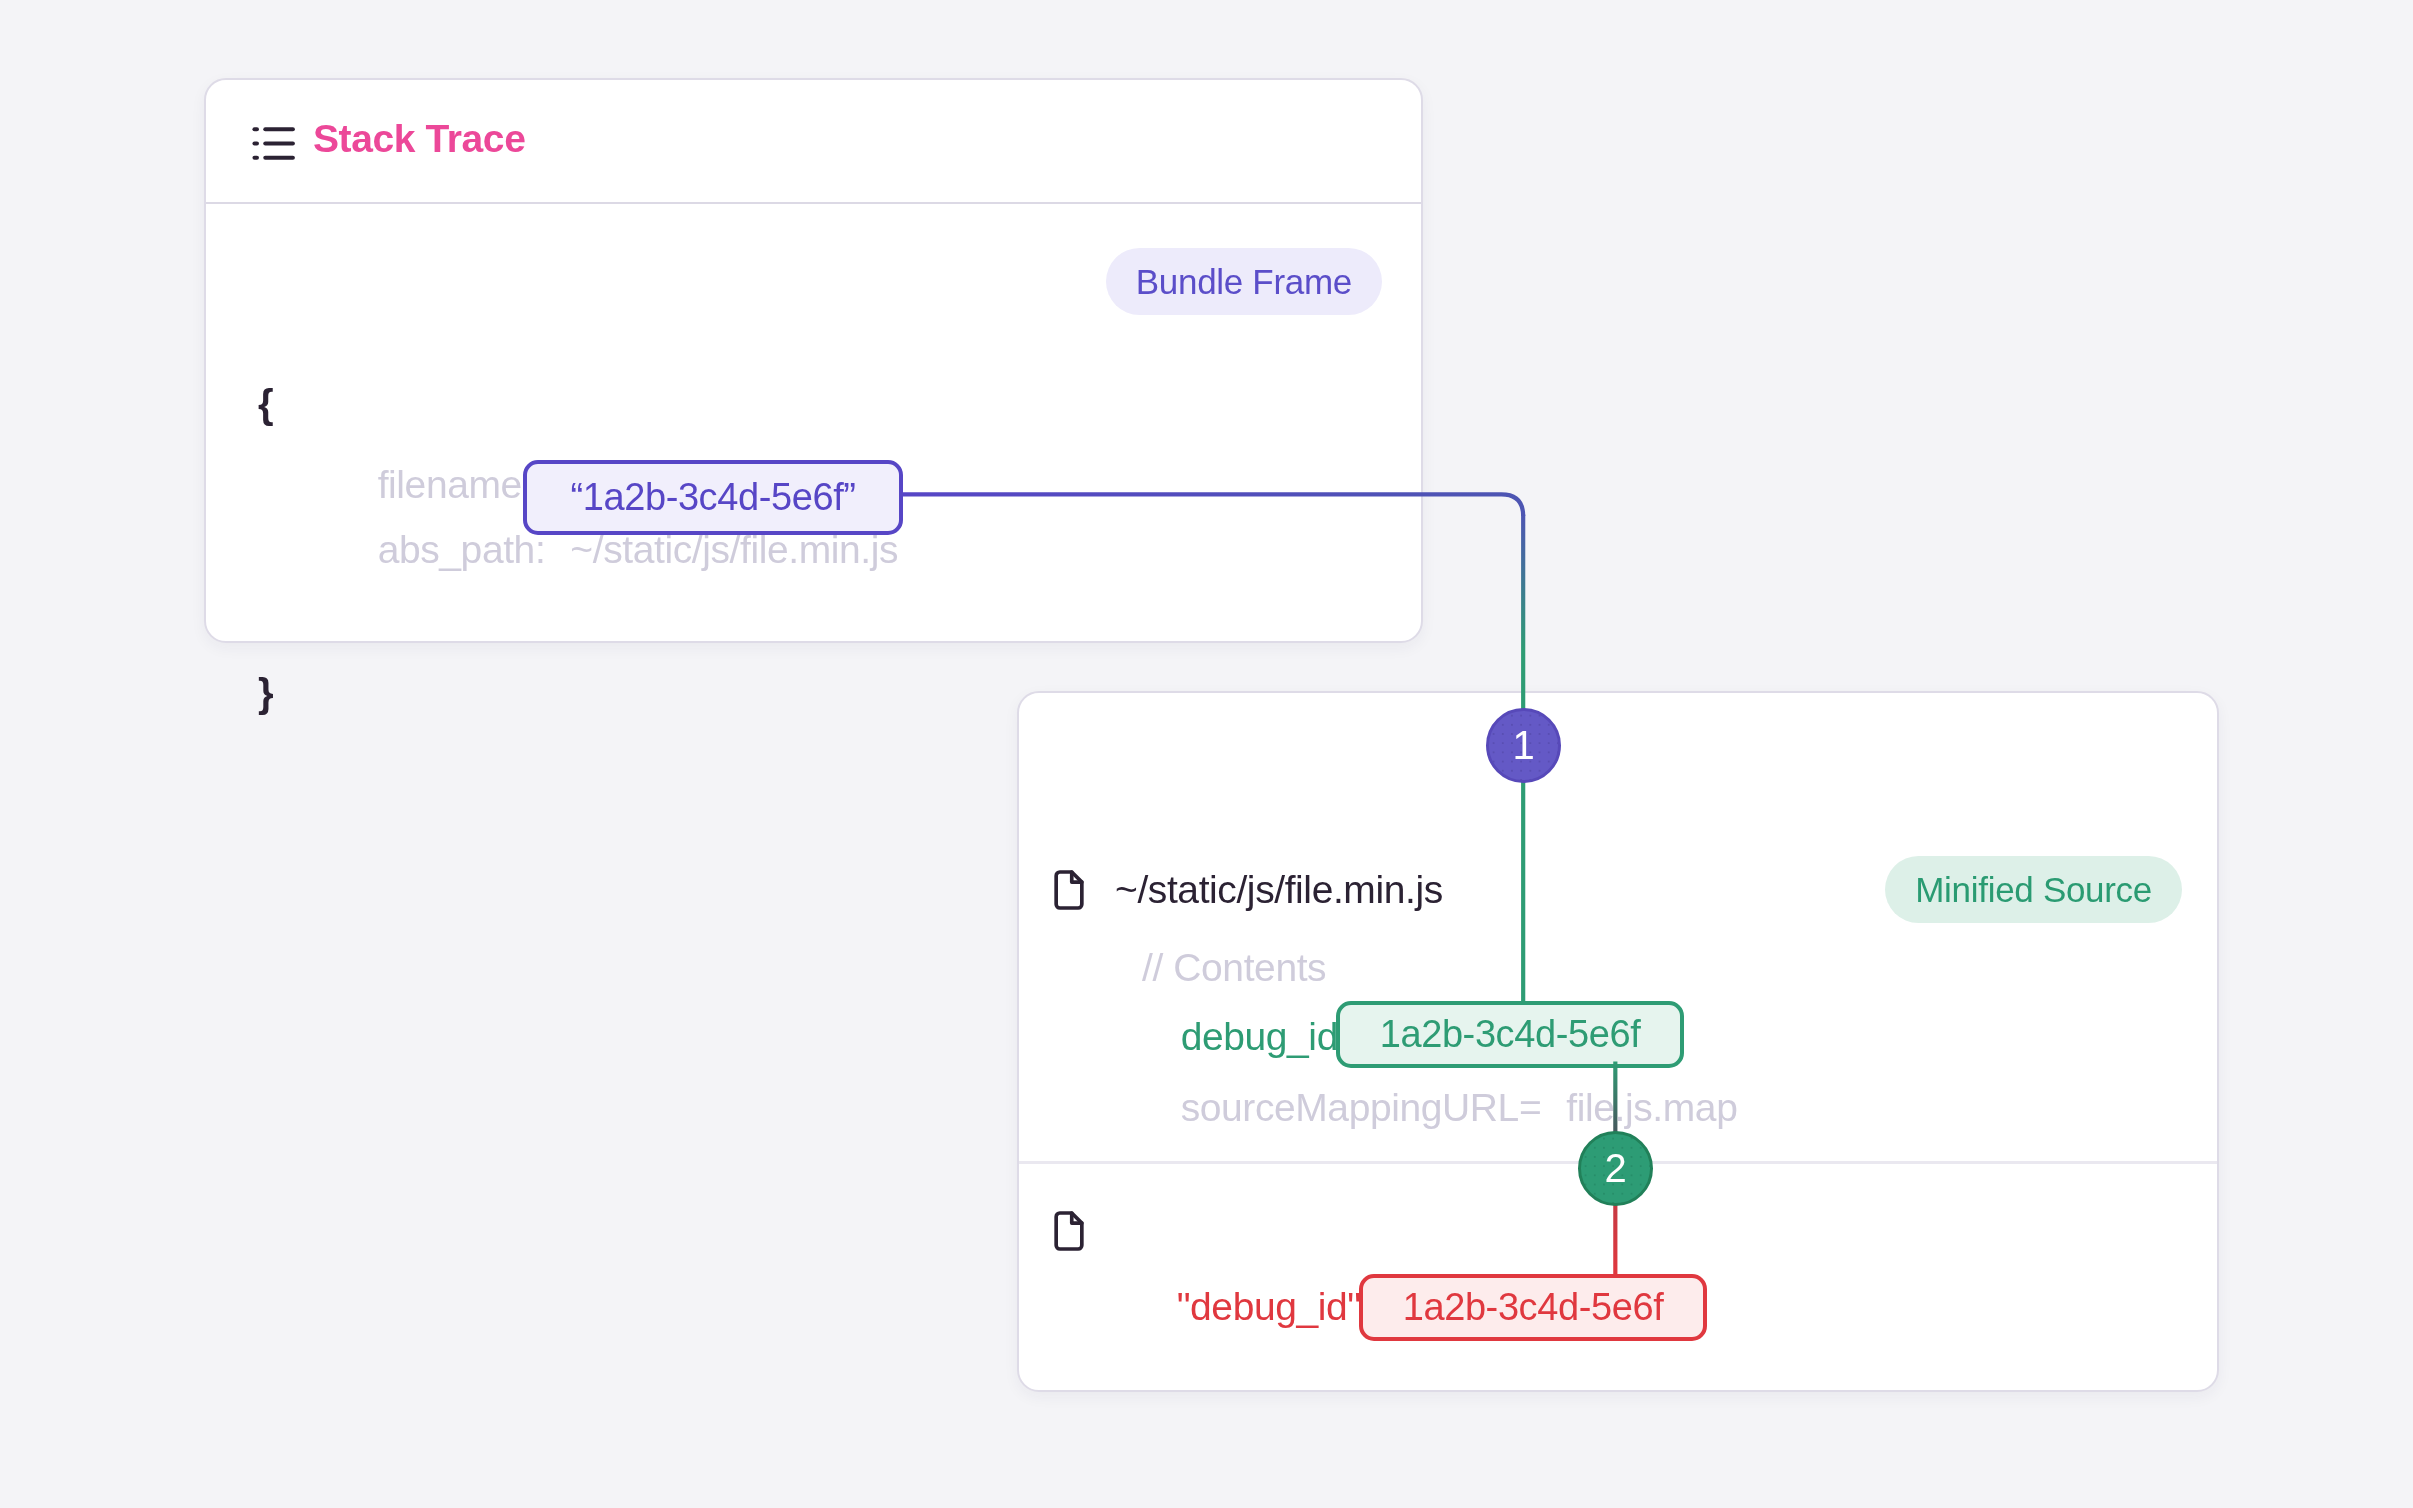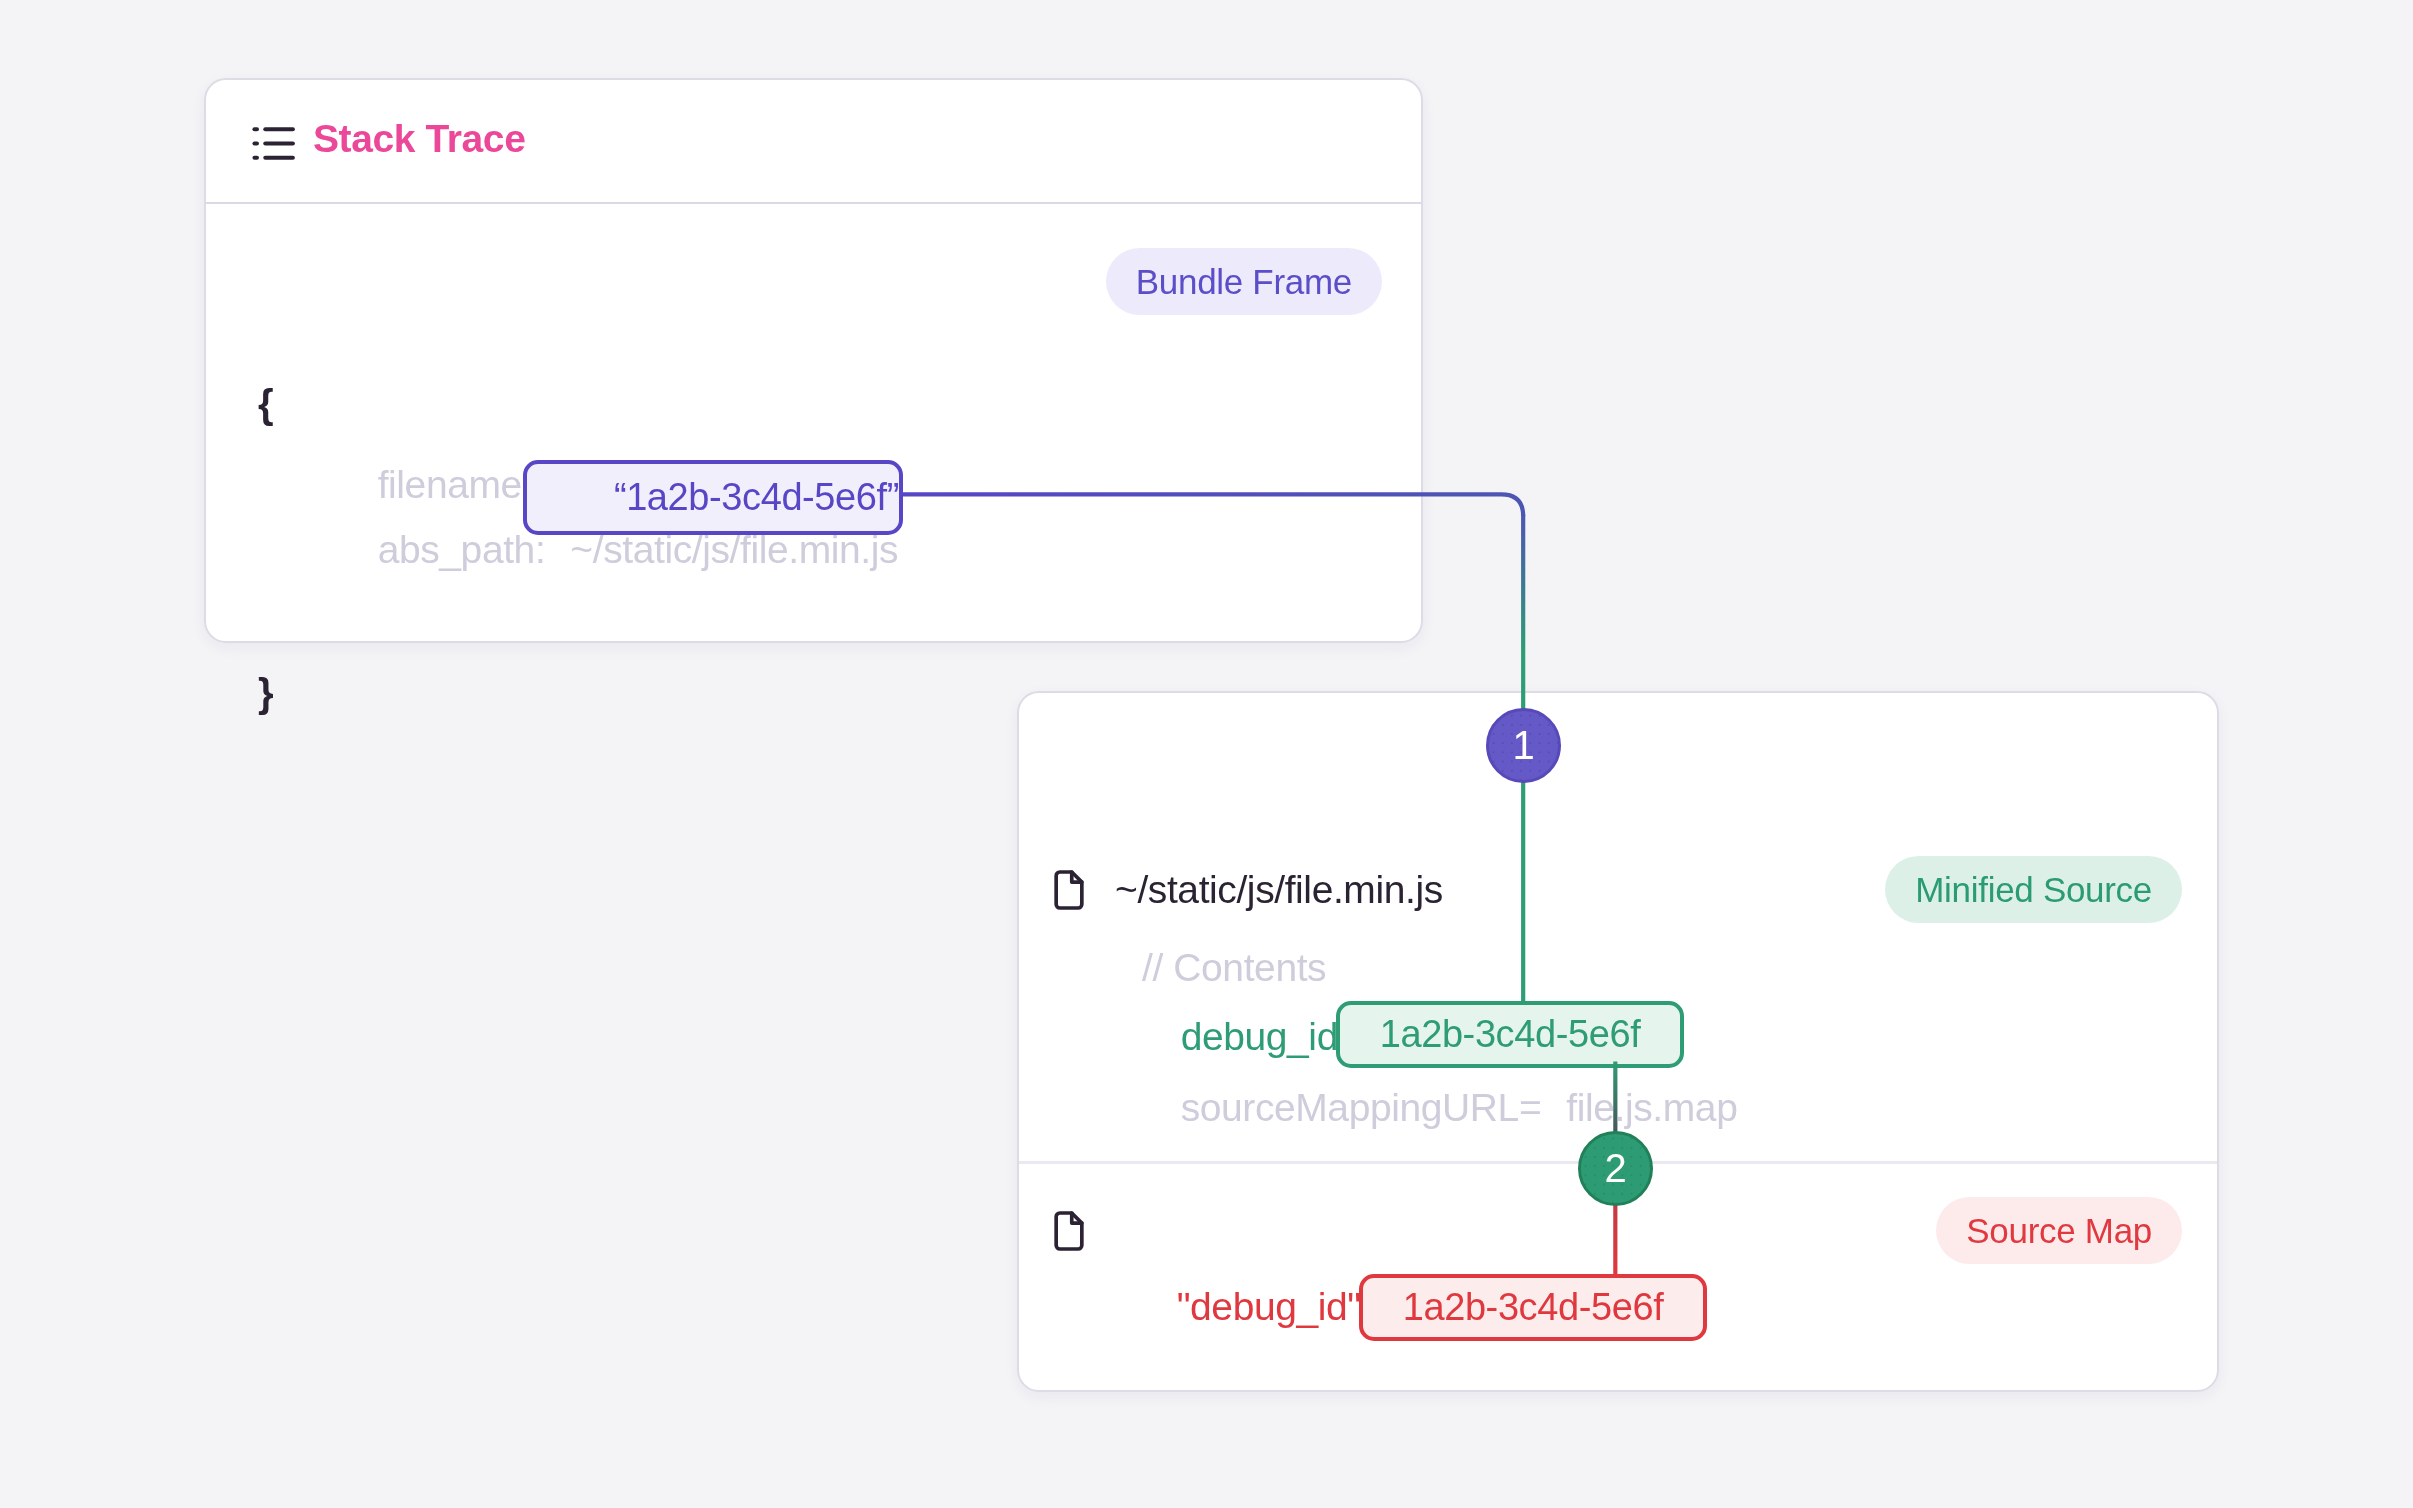"“1a2b-3c4d-5e6f”" .box-purple { justify-content: flex-end -> none }
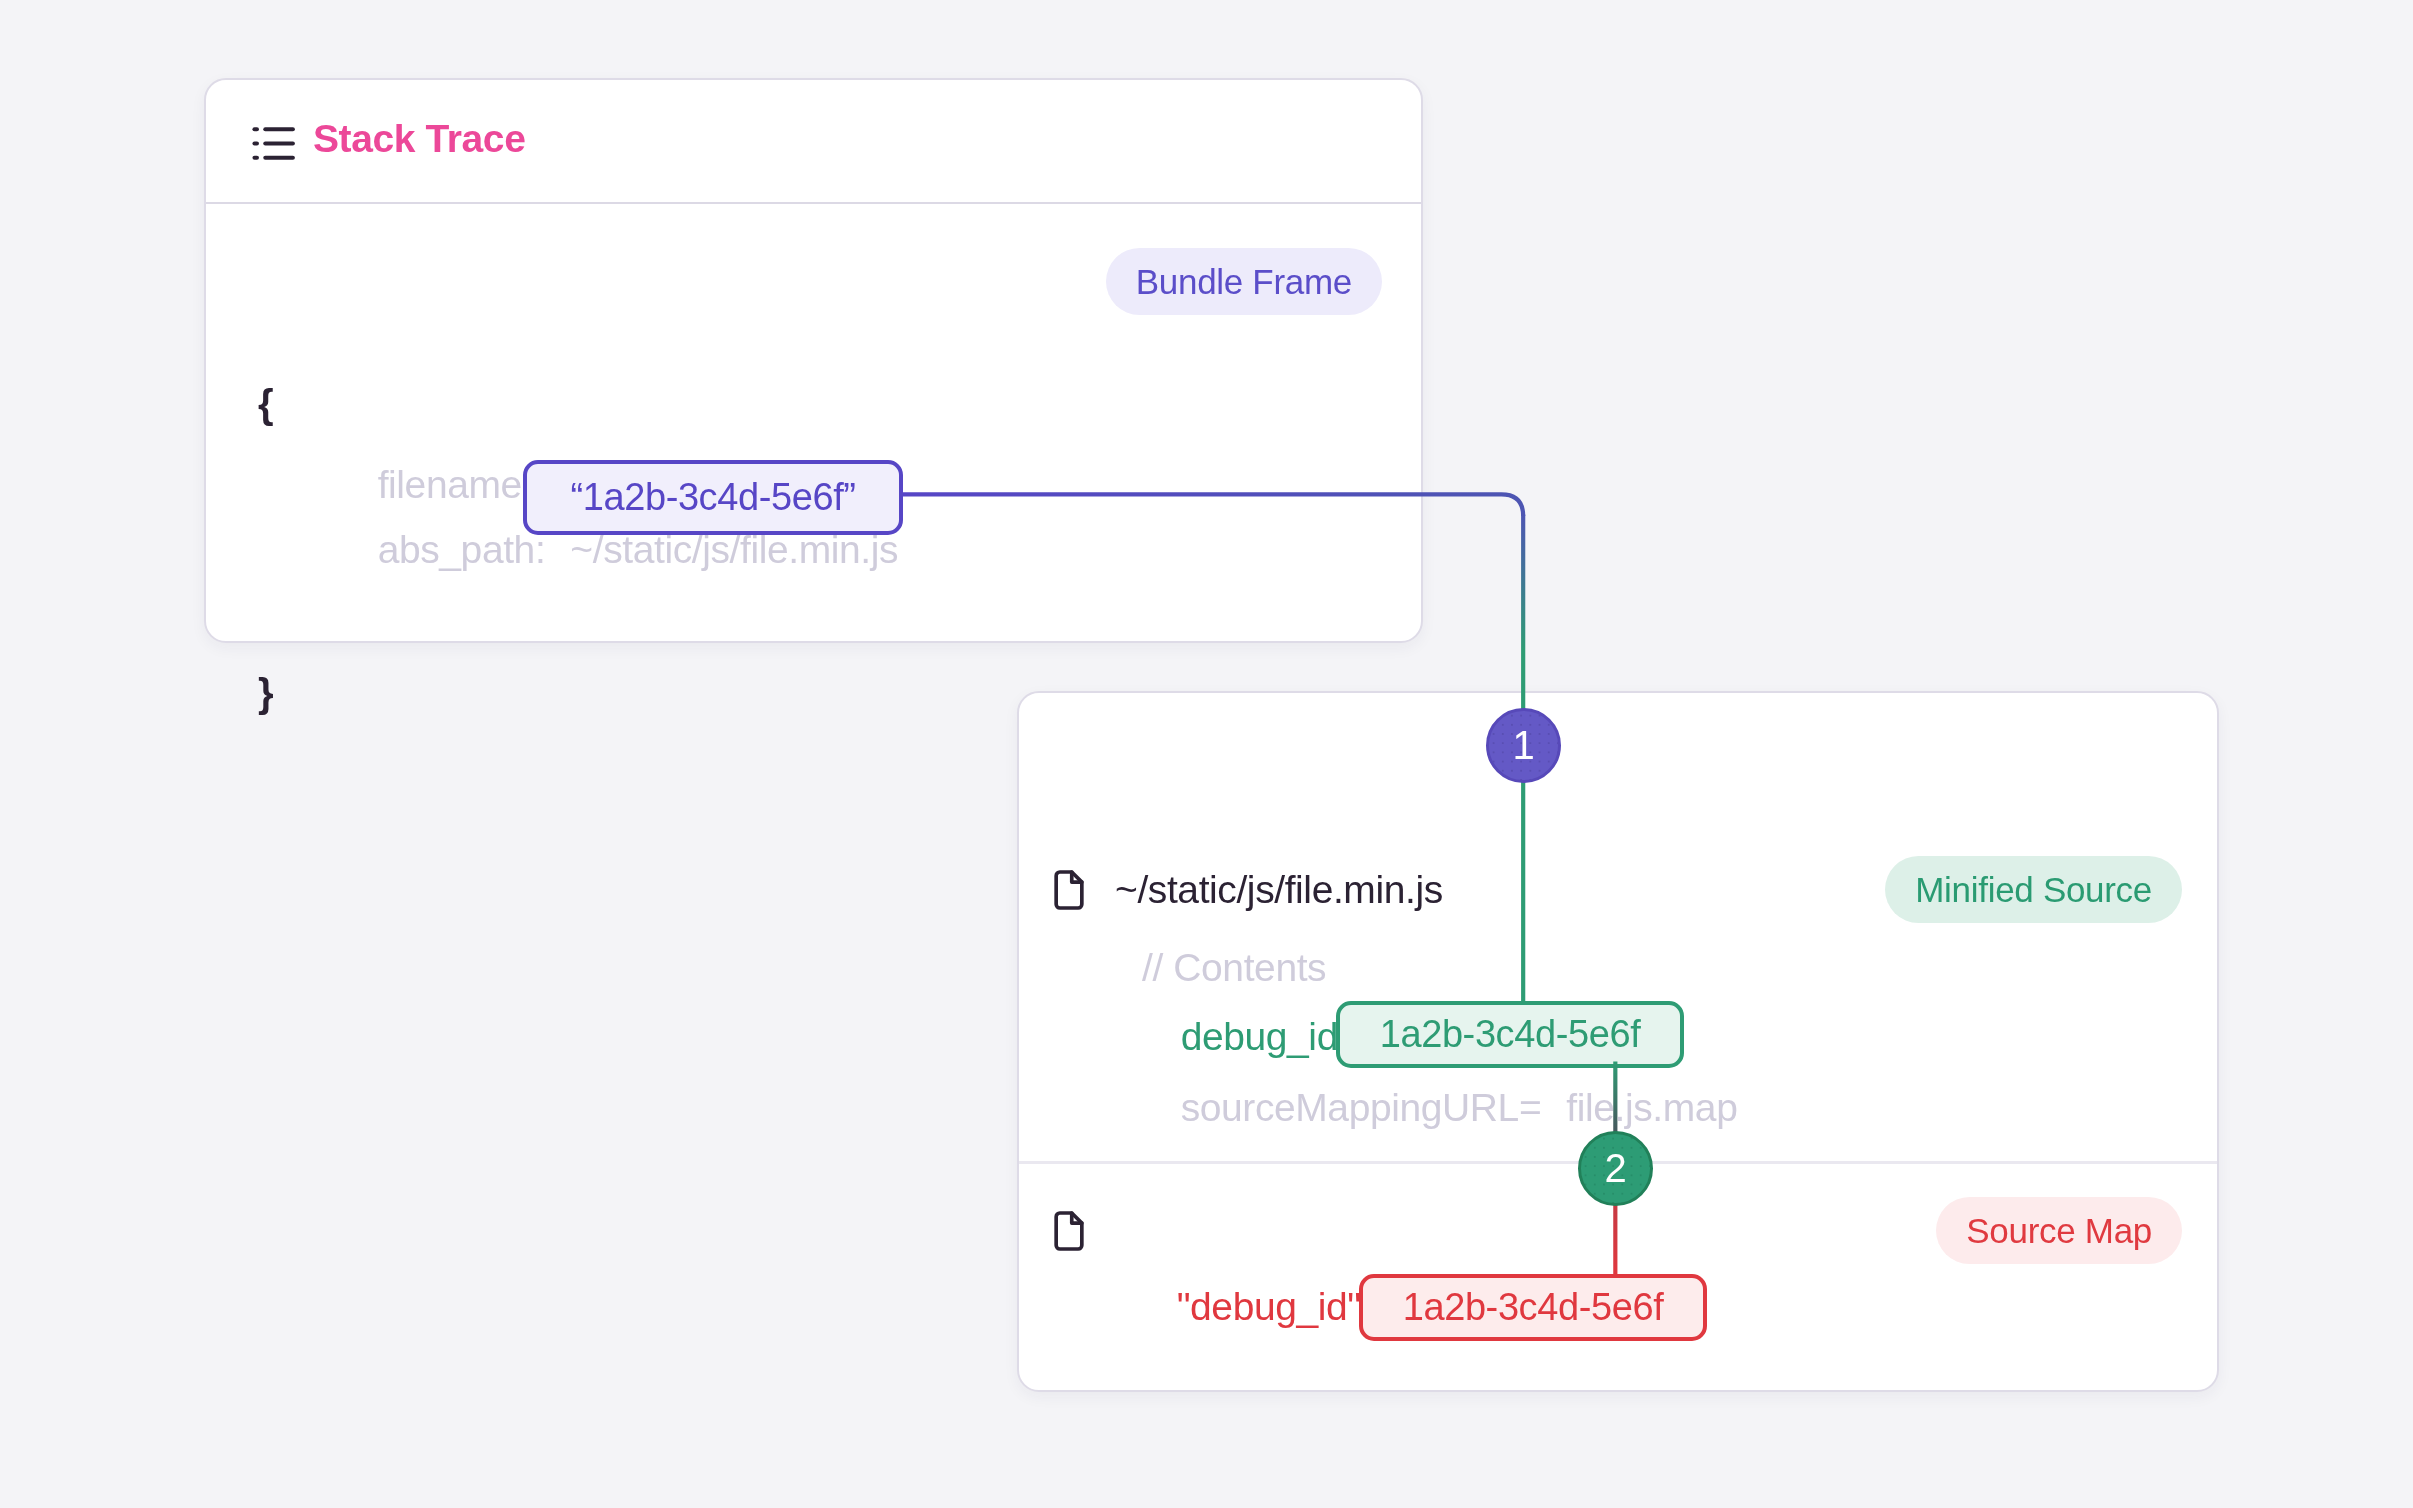"Source Map" div.badge { html: <div>Source Map</div> -> none }
